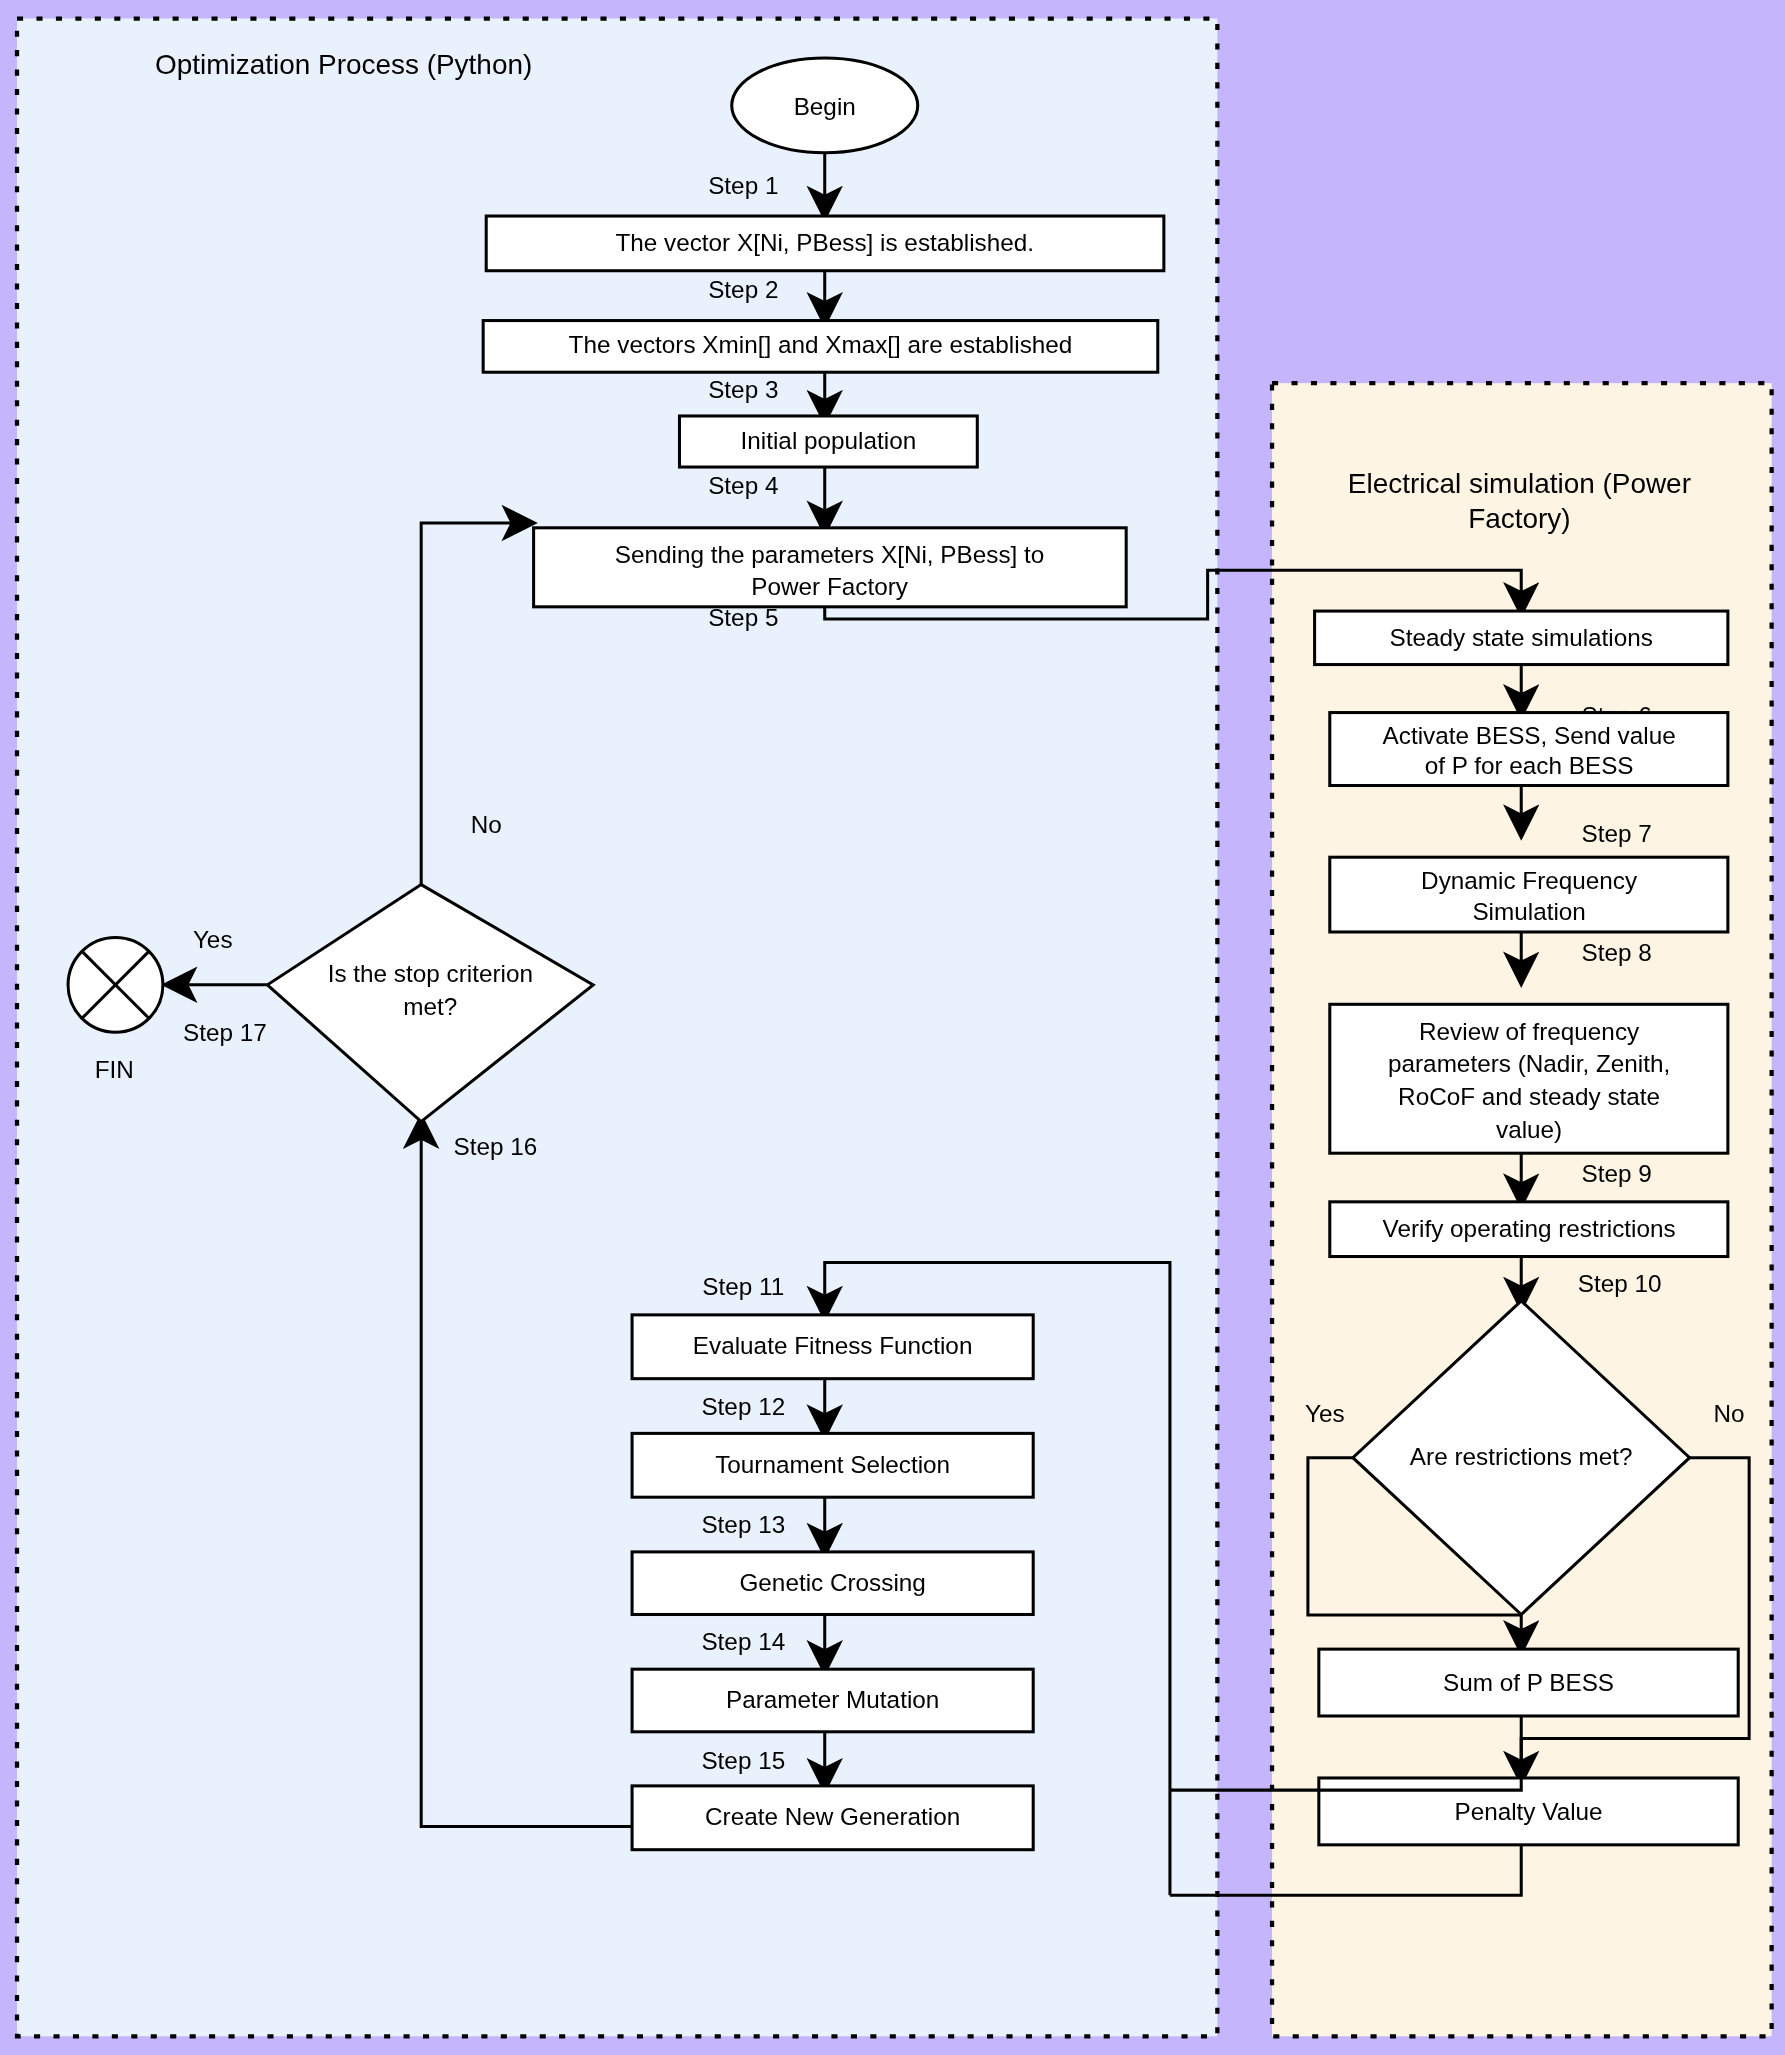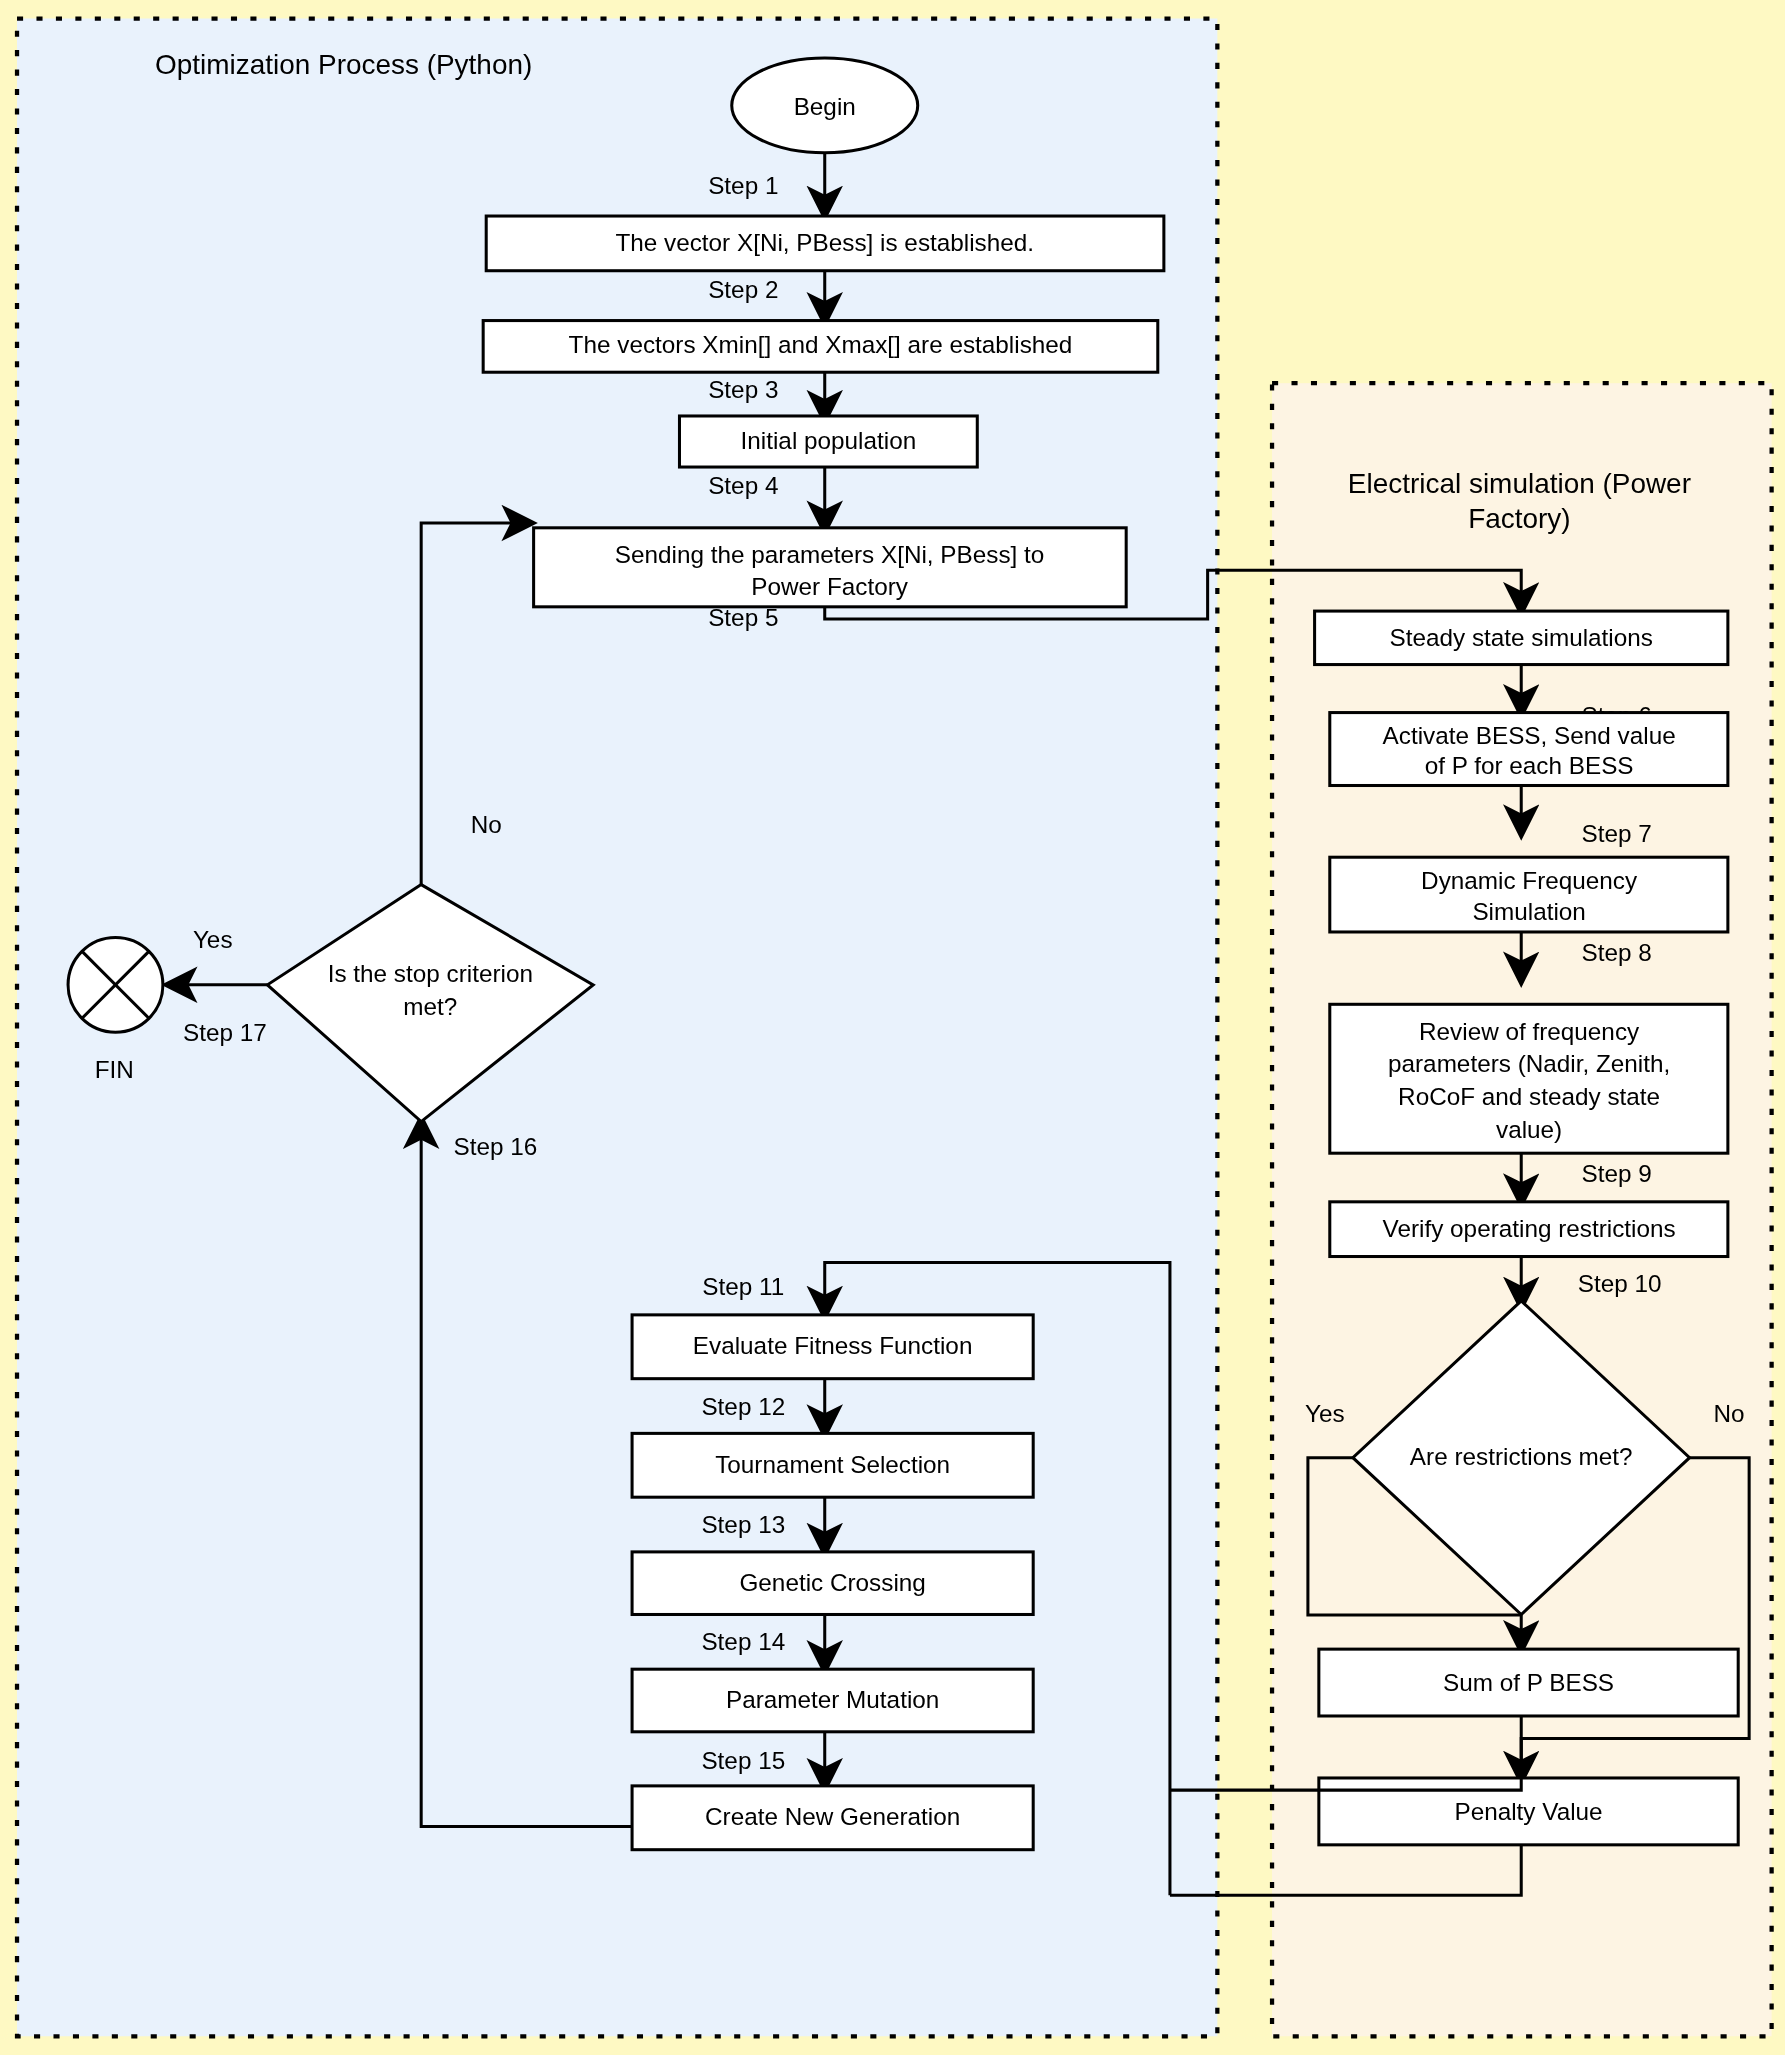"Optimization Process (Python)" #stage { background: #fef9c3 -> #c4b5fd }
